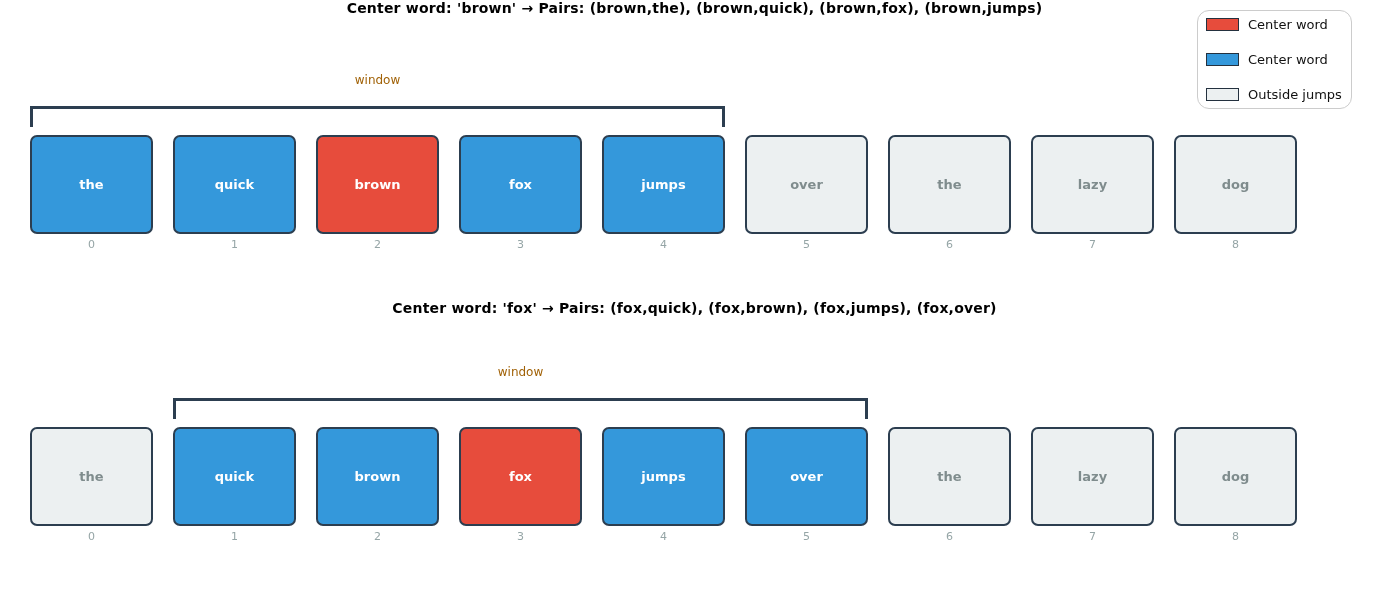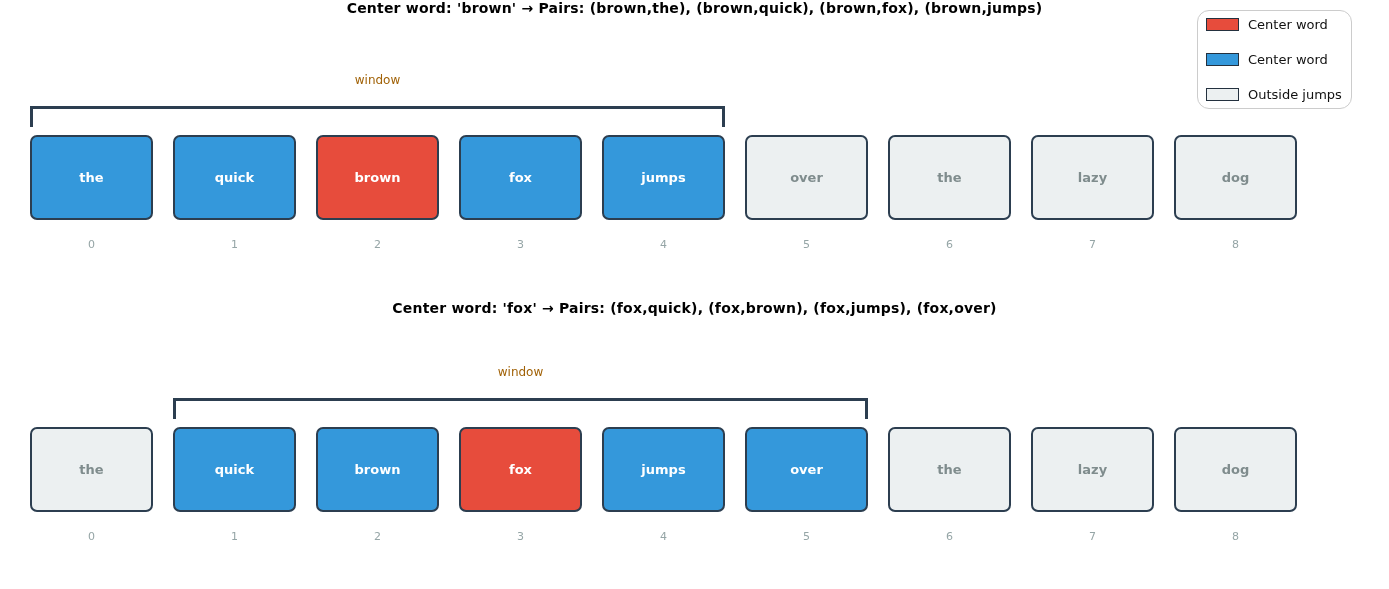"the" .word-box { height: 85px -> 99px }
